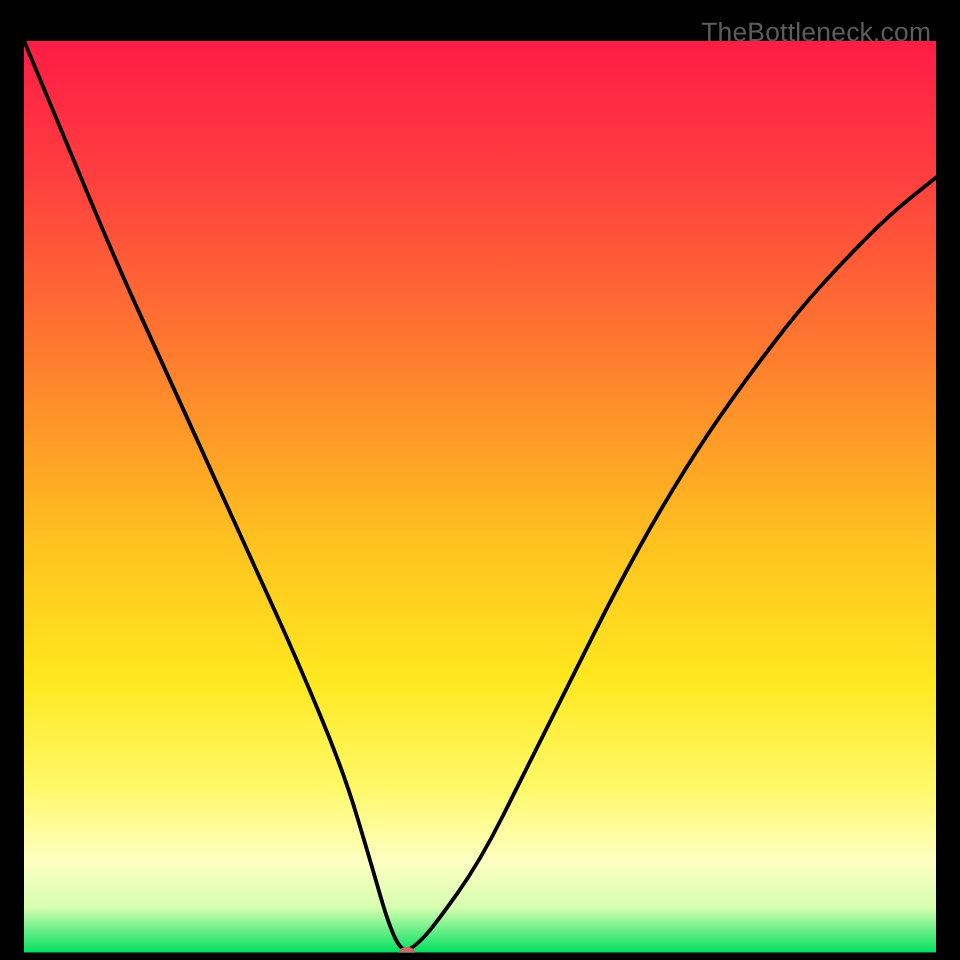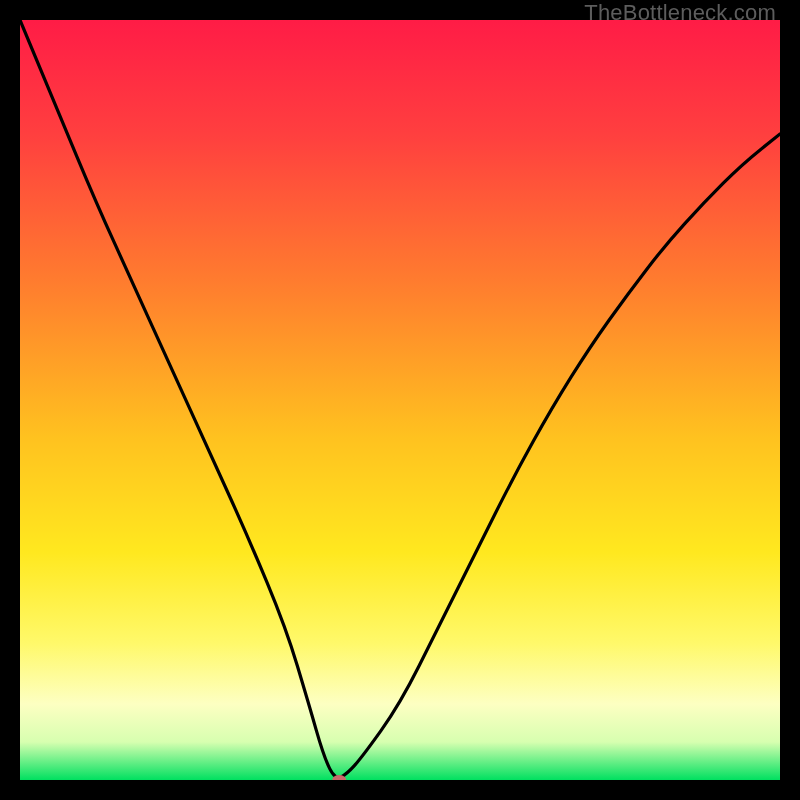"TheBottleneck.com" .frame { margin-top: none -> 14px }
